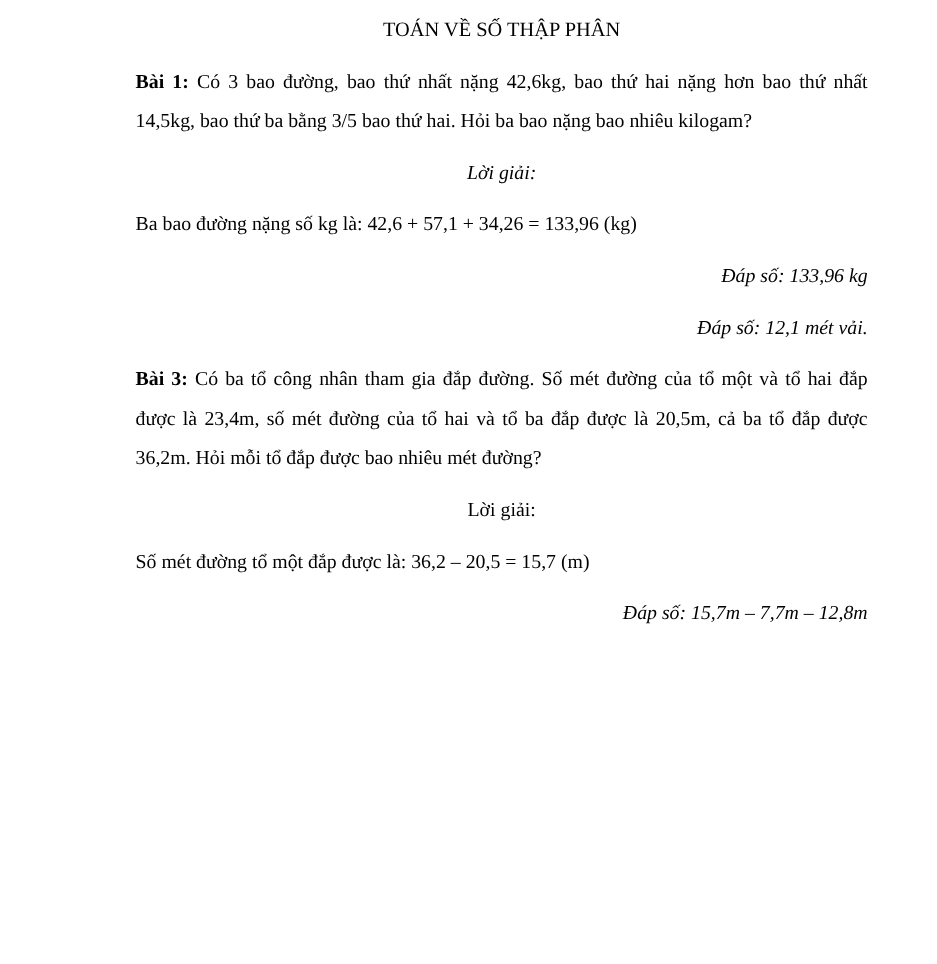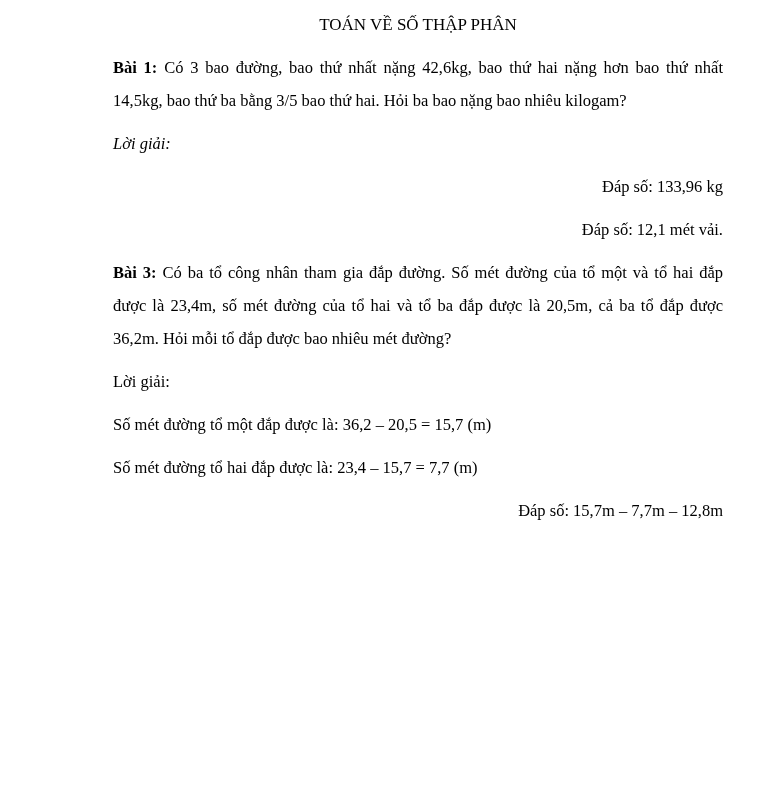"Lời giải:" .solution-heading { text-align: left -> center }
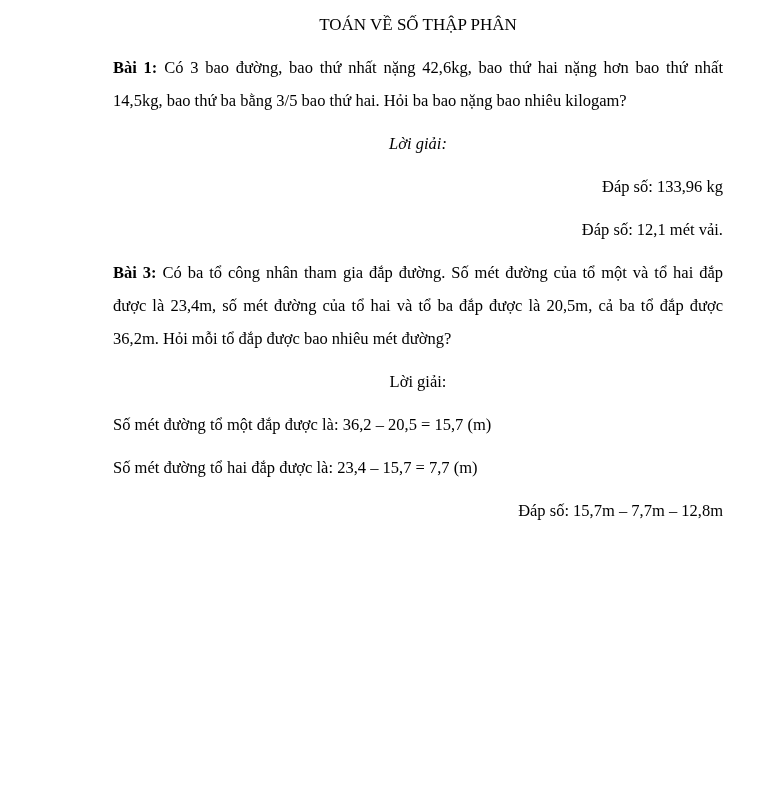"Ba bao đường nặng số" p.solution-line { html: none -> <p>Ba bao đường nặng số kg là: 42,6 + 57,1 + 34,26 = 133,96 (kg)</p> }
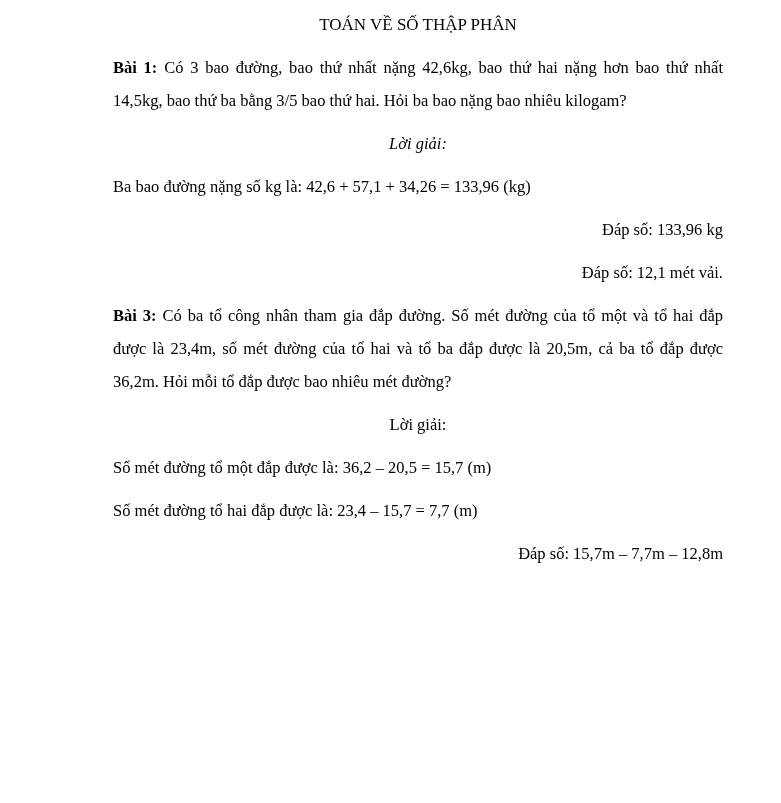"Đáp số: 133,96 kg" .answer-line { font-style: none -> italic }
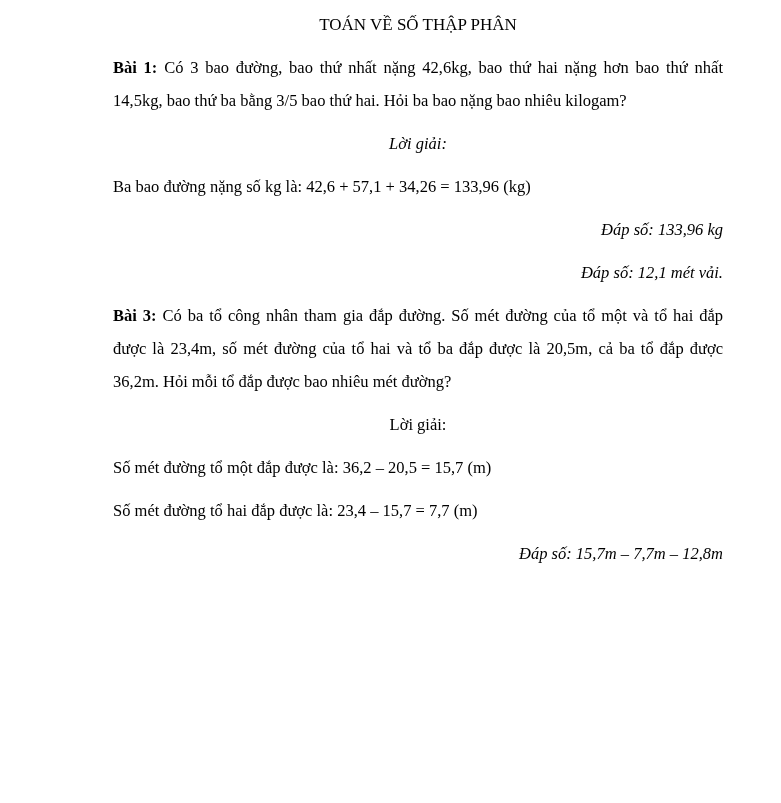"Số mét đường tổ hai" p.solution-line { html: <p>Số mét đường tổ hai đắp được là: 23,4 – 15,7 = 7,7 (m)</p> -> none }
